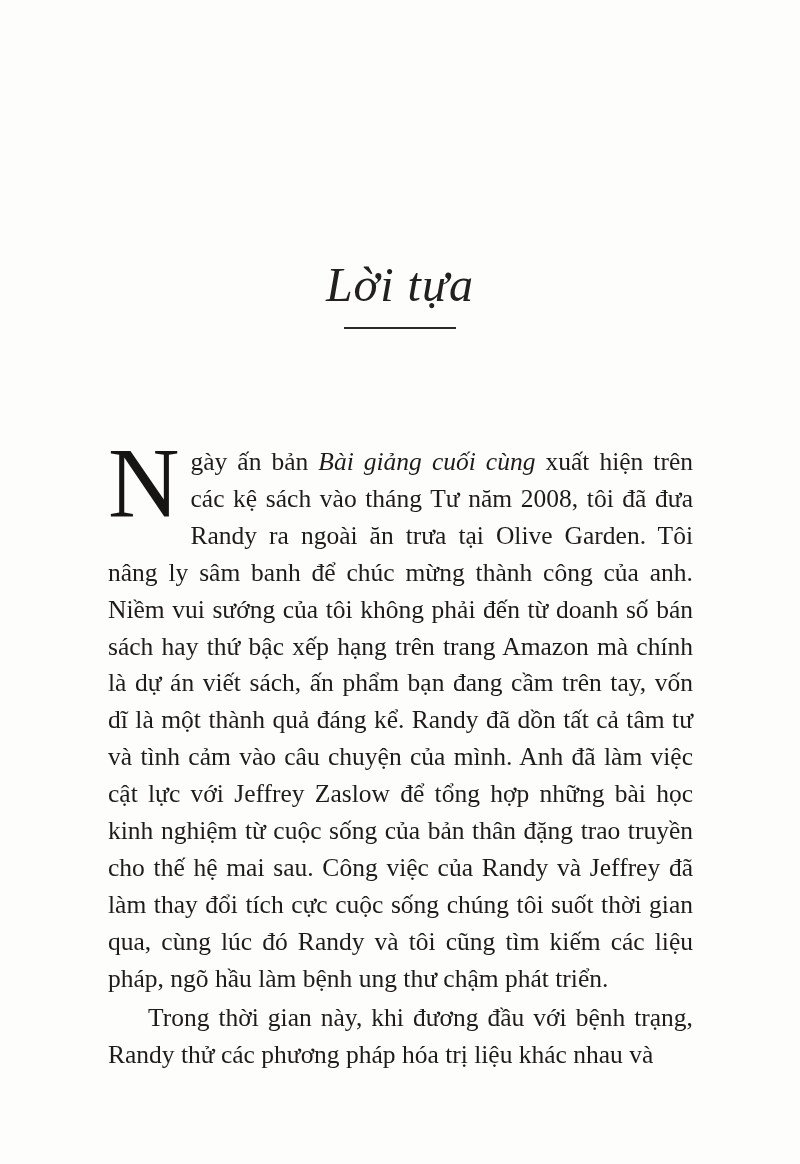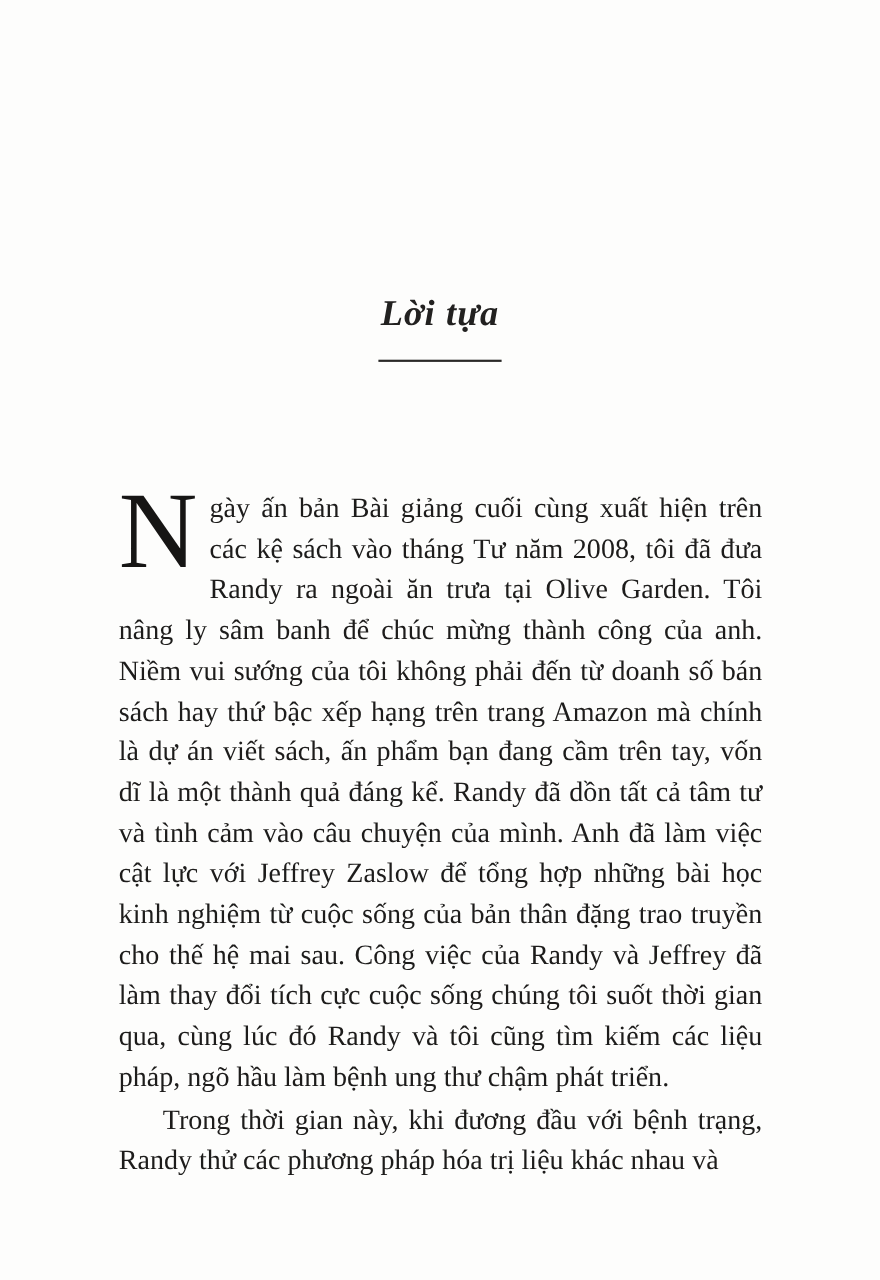"Lời tựa" .chapter-title { font-size: 33px -> 48px; font-weight: bold -> normal }
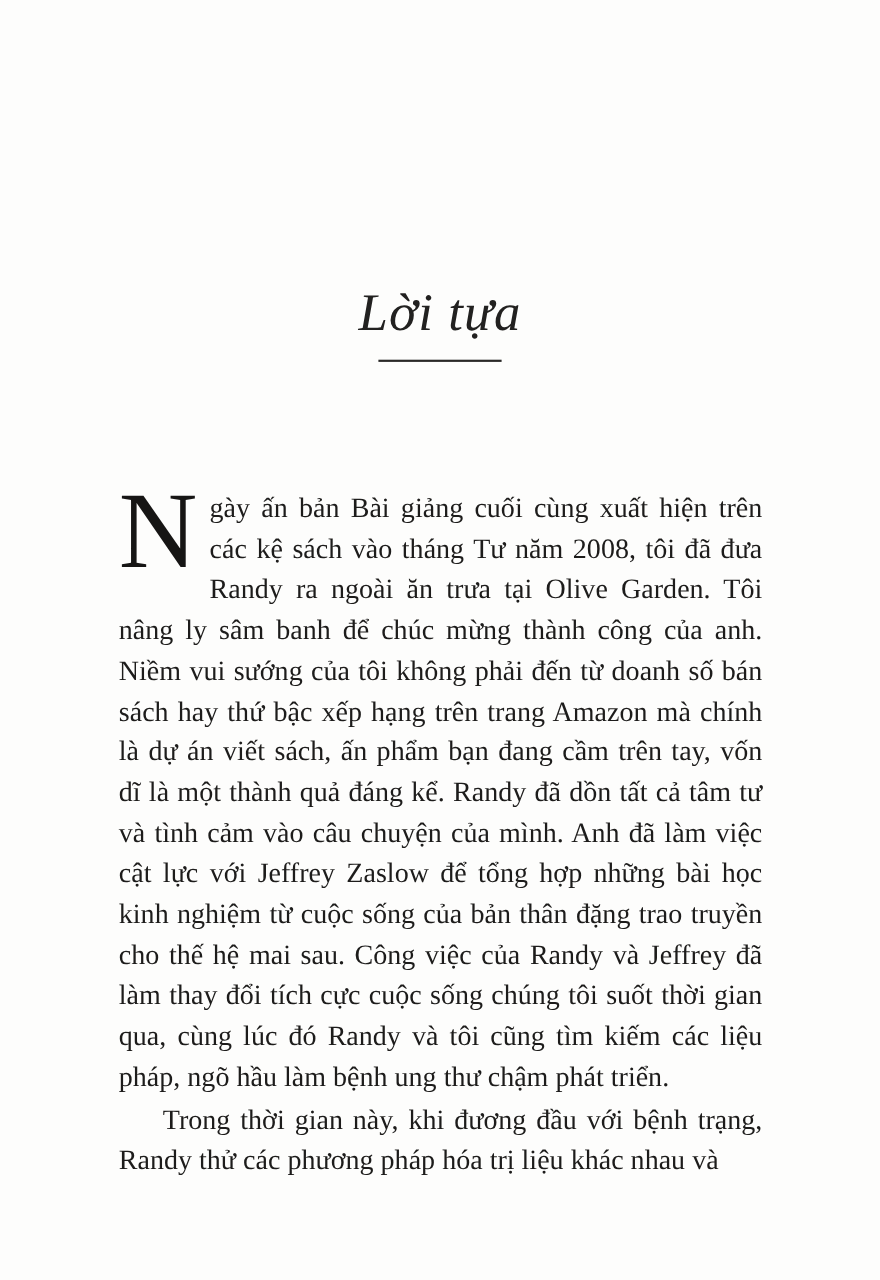"Bài giảng cuối cùng" .italic-run { font-style: none -> italic }
